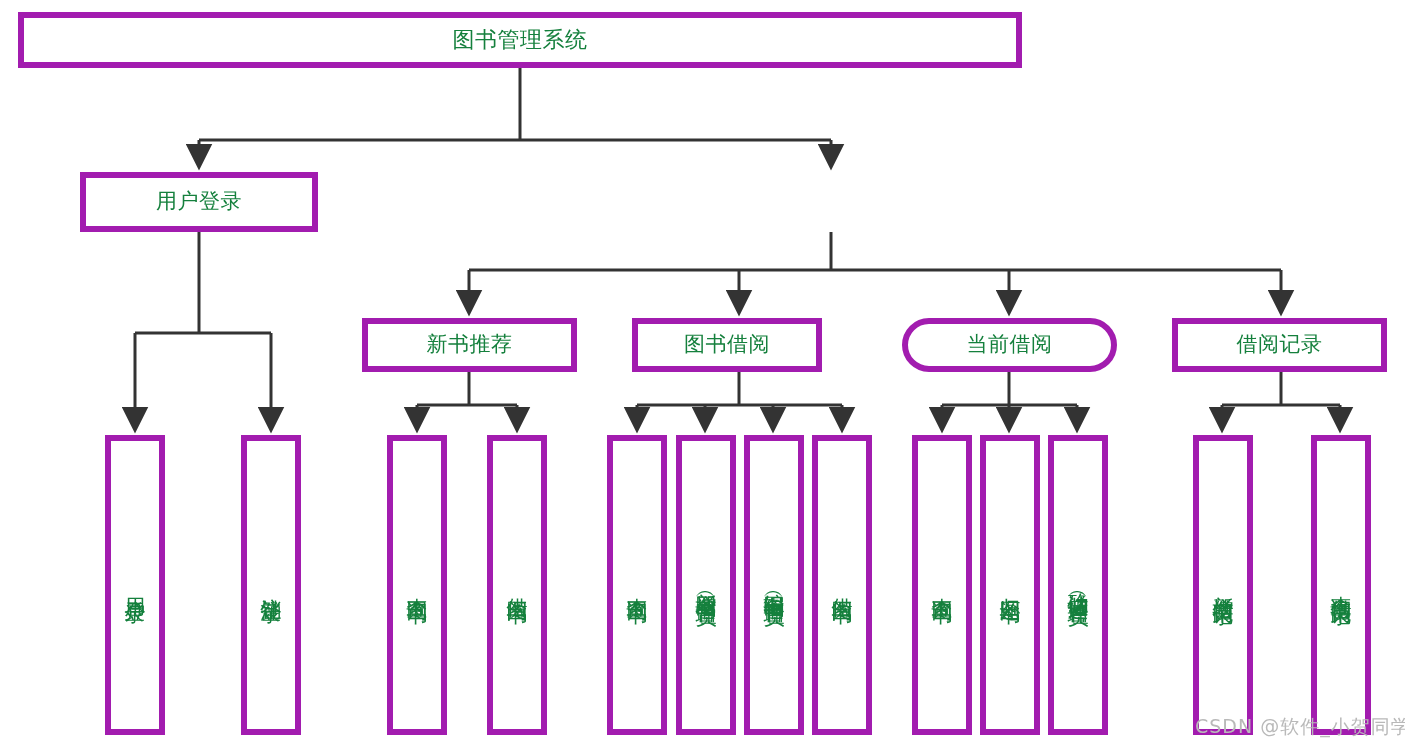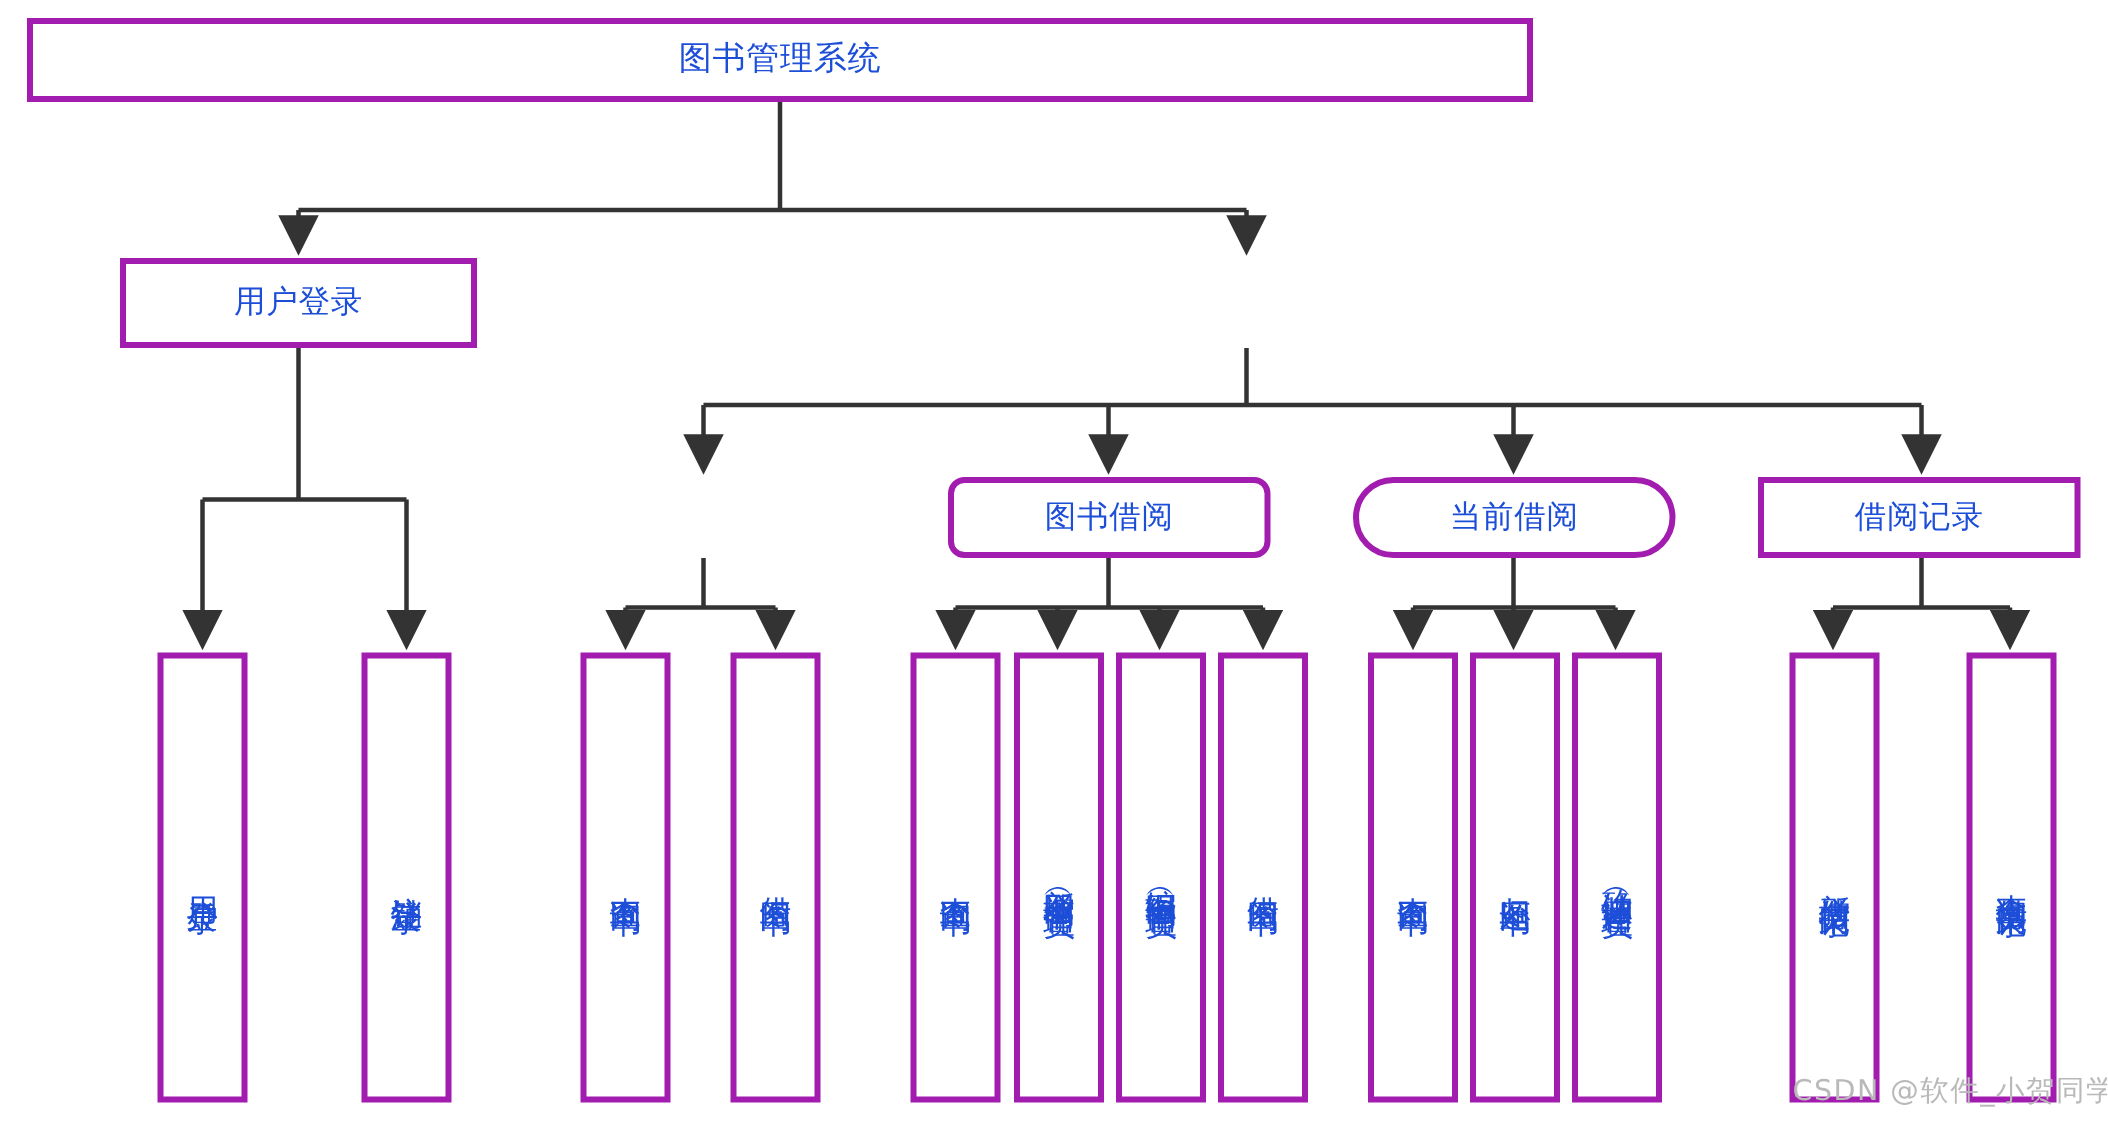"图书管理系统" .node { border: 4px solid #a21caf -> 6px solid #a21caf; color: #1d4ed8 -> #15803d }
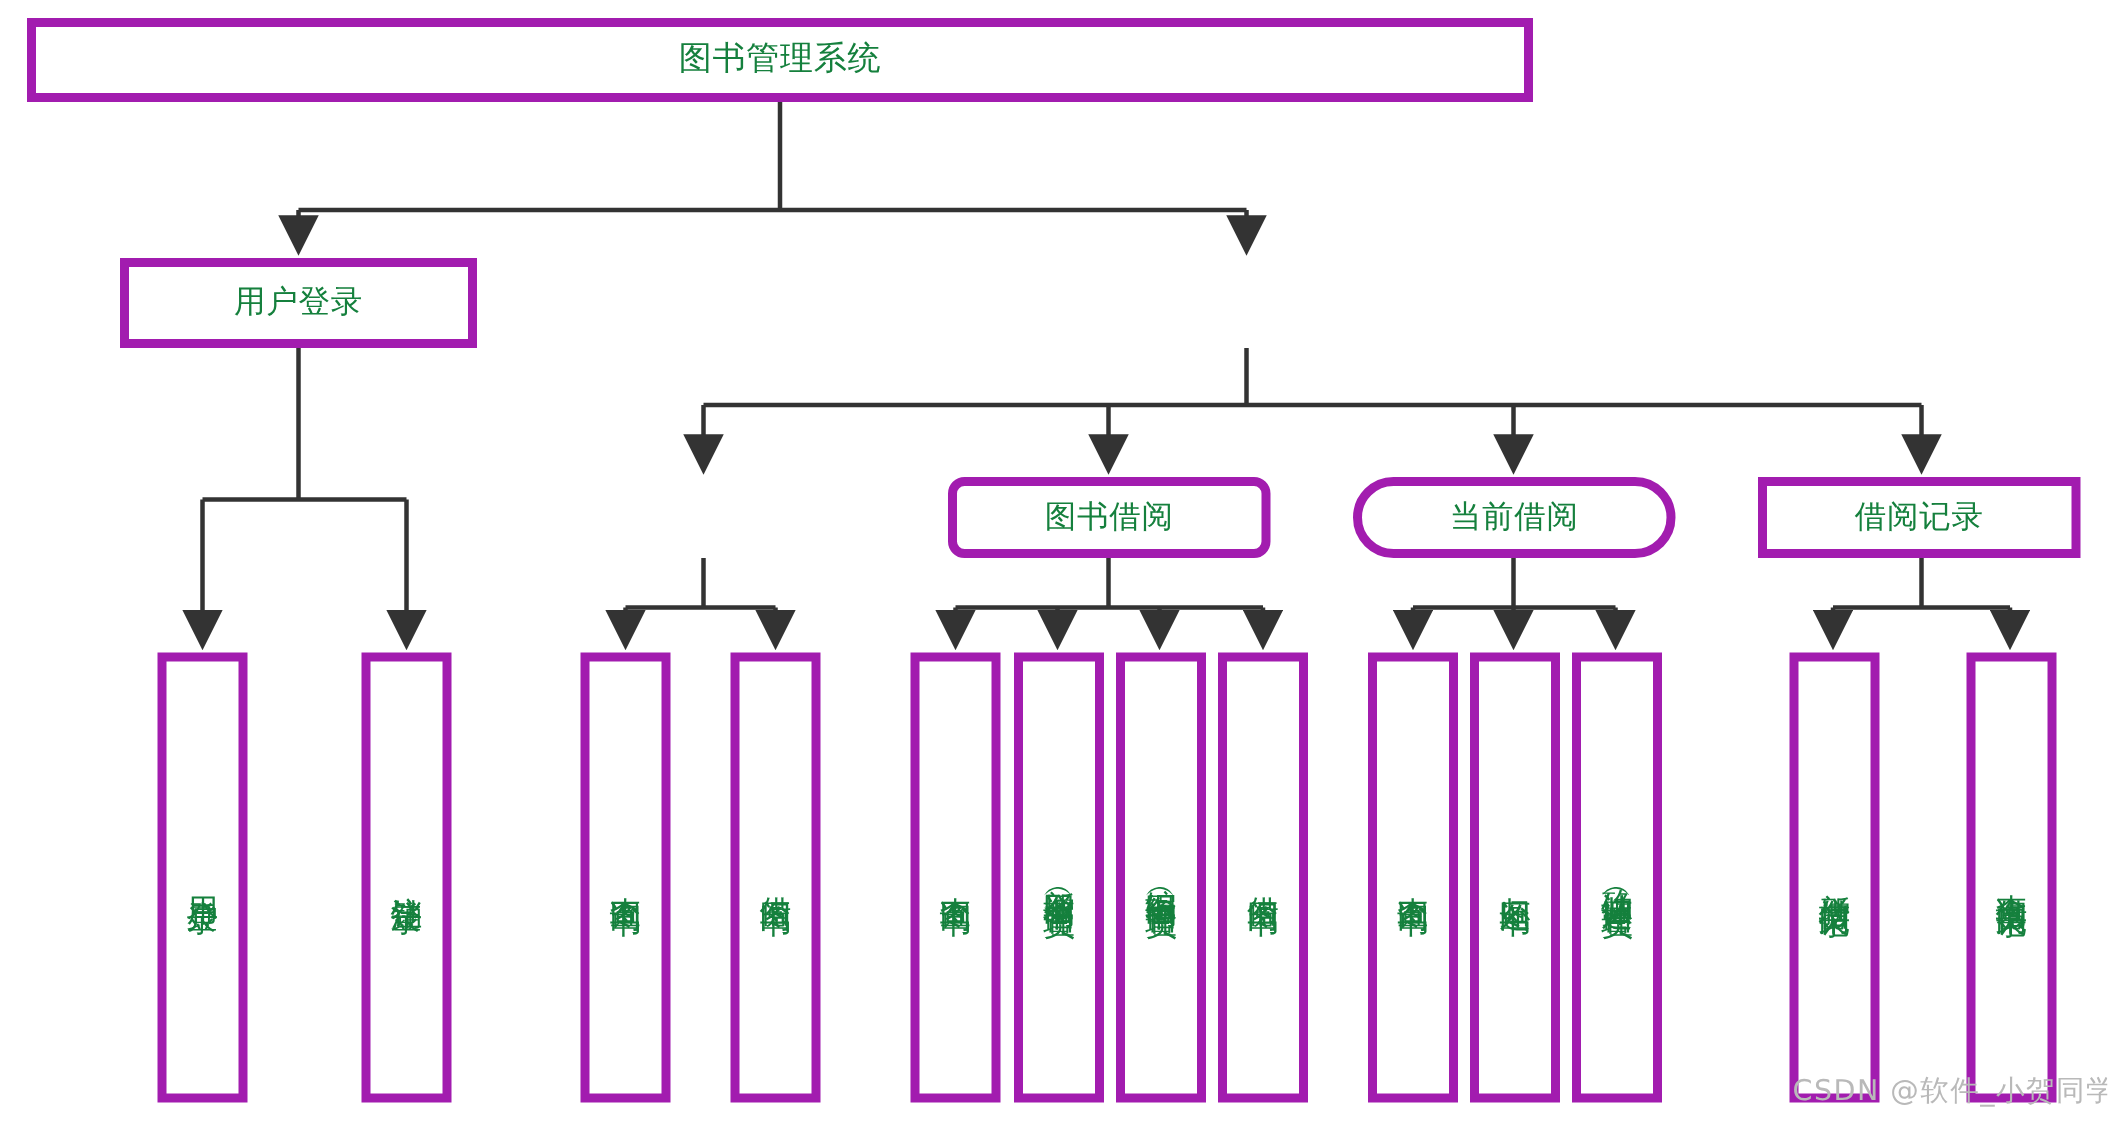"新书推荐" div.node { html: none -> <div> <span>新书推荐</span> </div> }
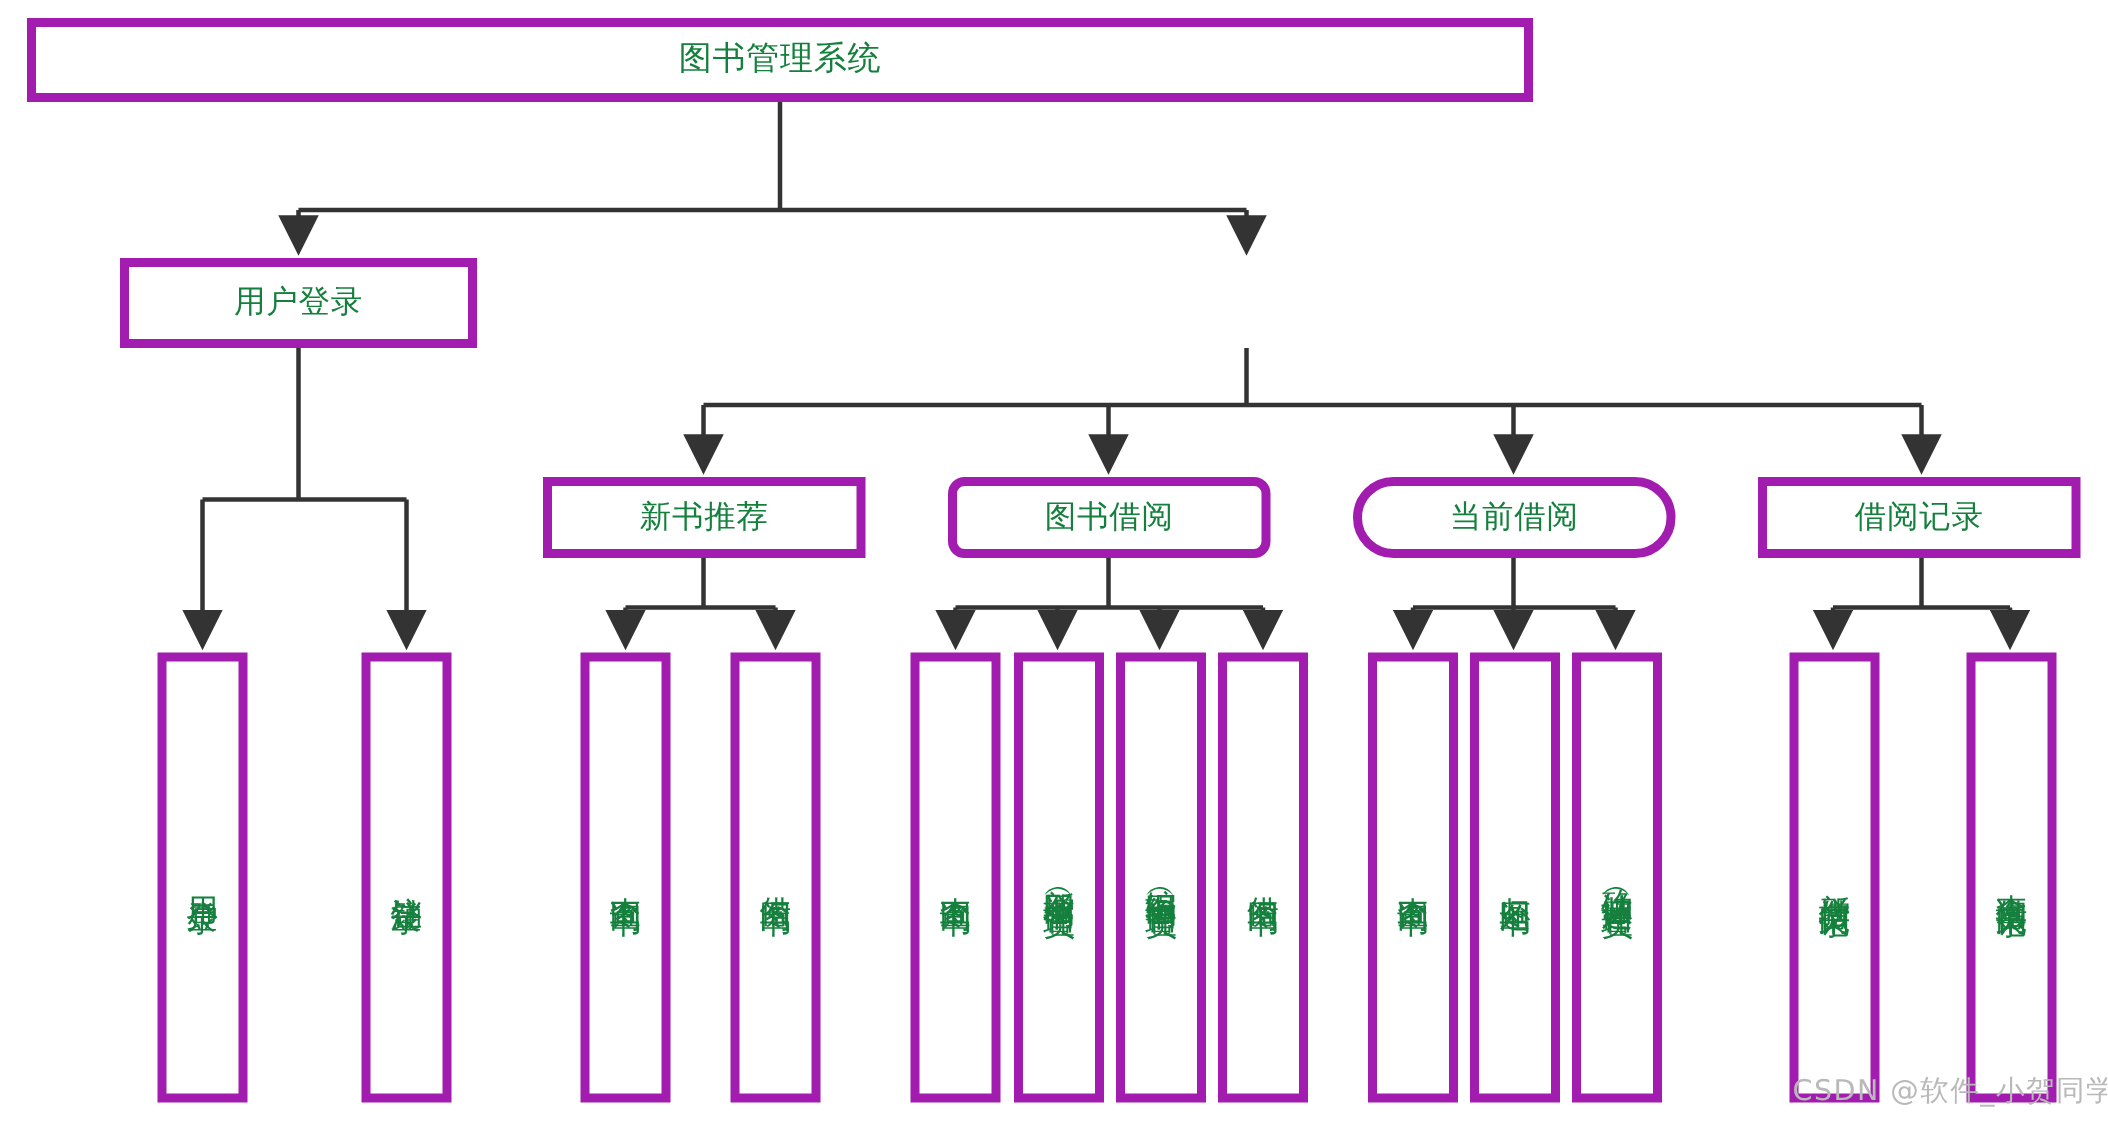"图书借阅" div.node { border-radius: 11px -> none; width: 215px -> 190px }
